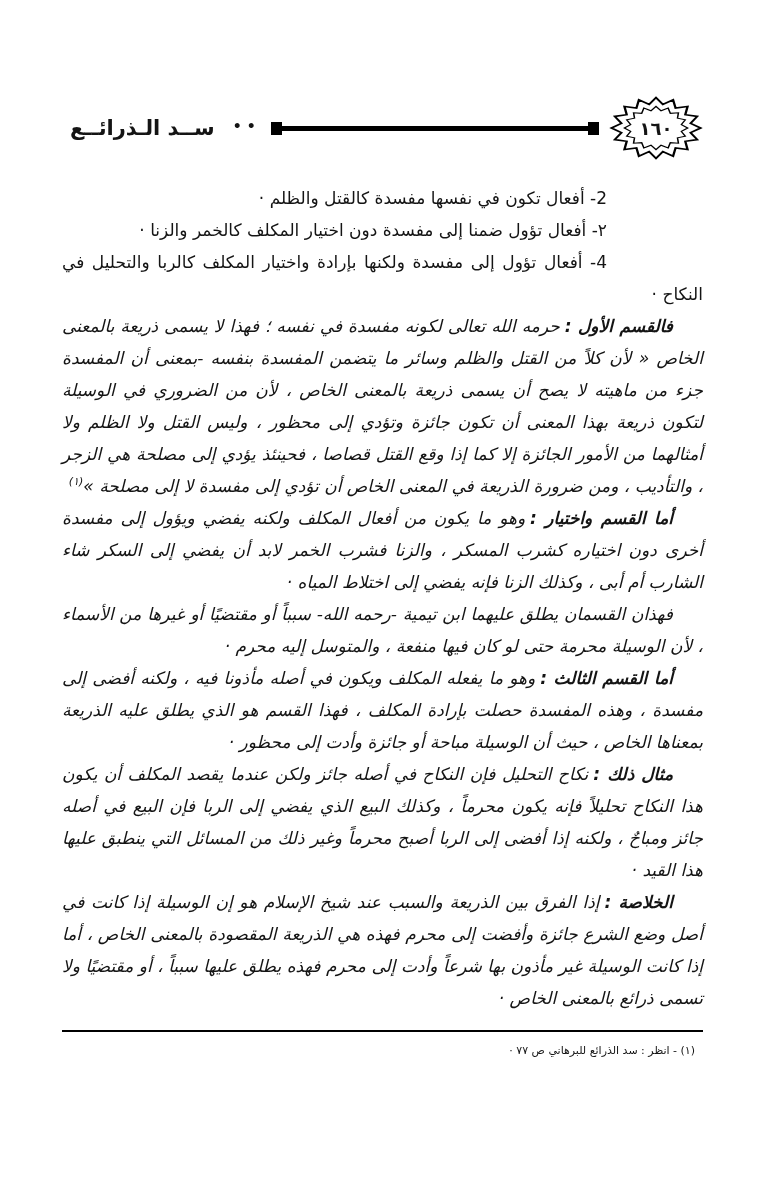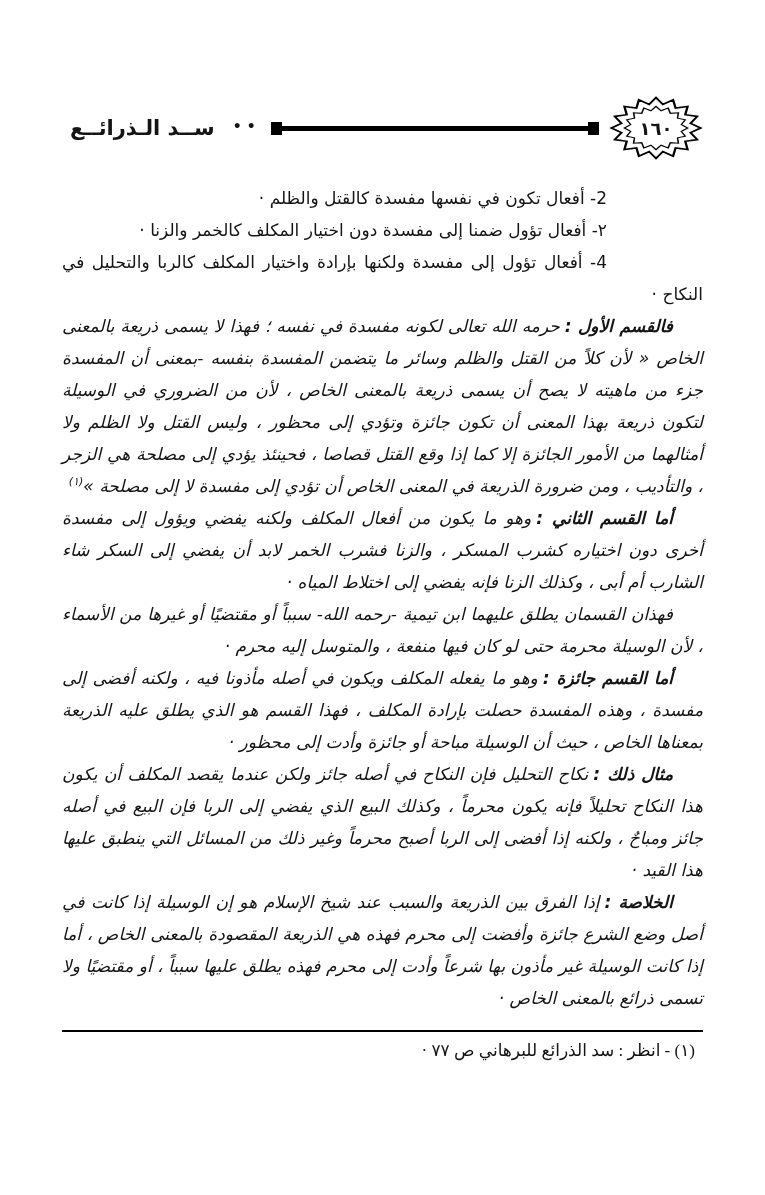"أما القسم الثاني :" b.lead { text: الثاني -> واختيار }
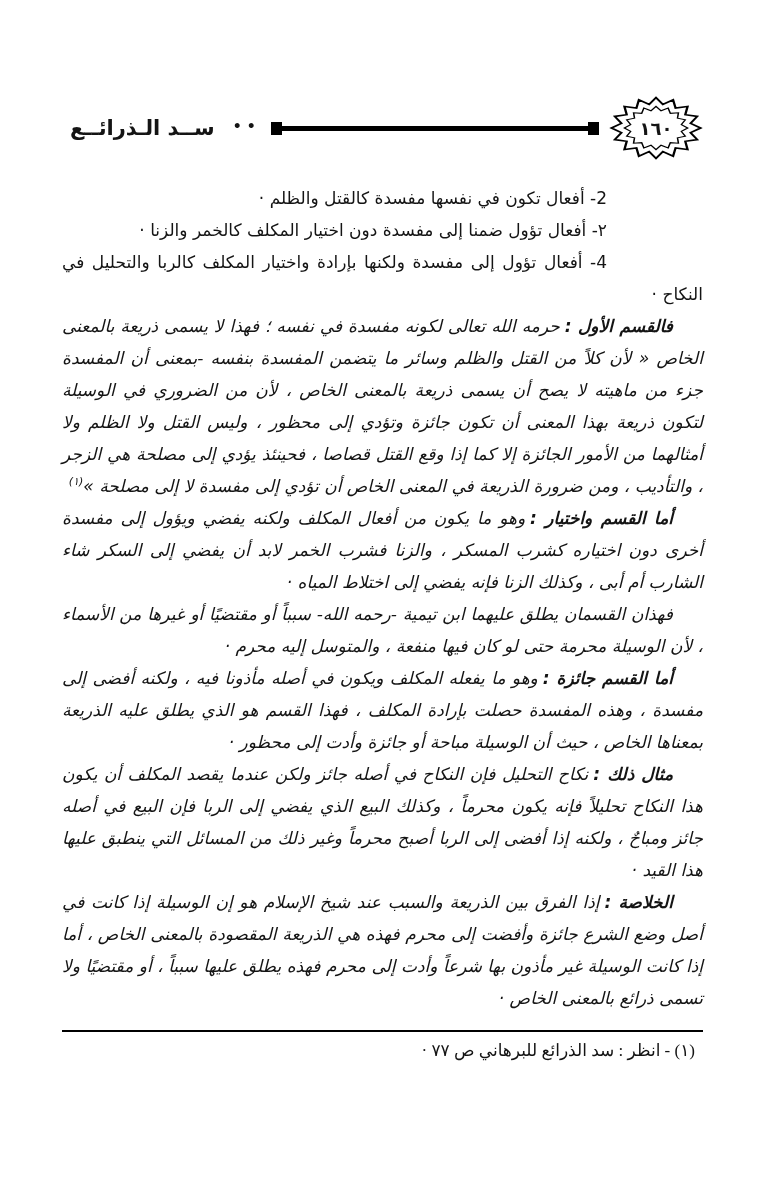"أما القسم جائزة :" b.lead { text: جائزة -> الثالث }
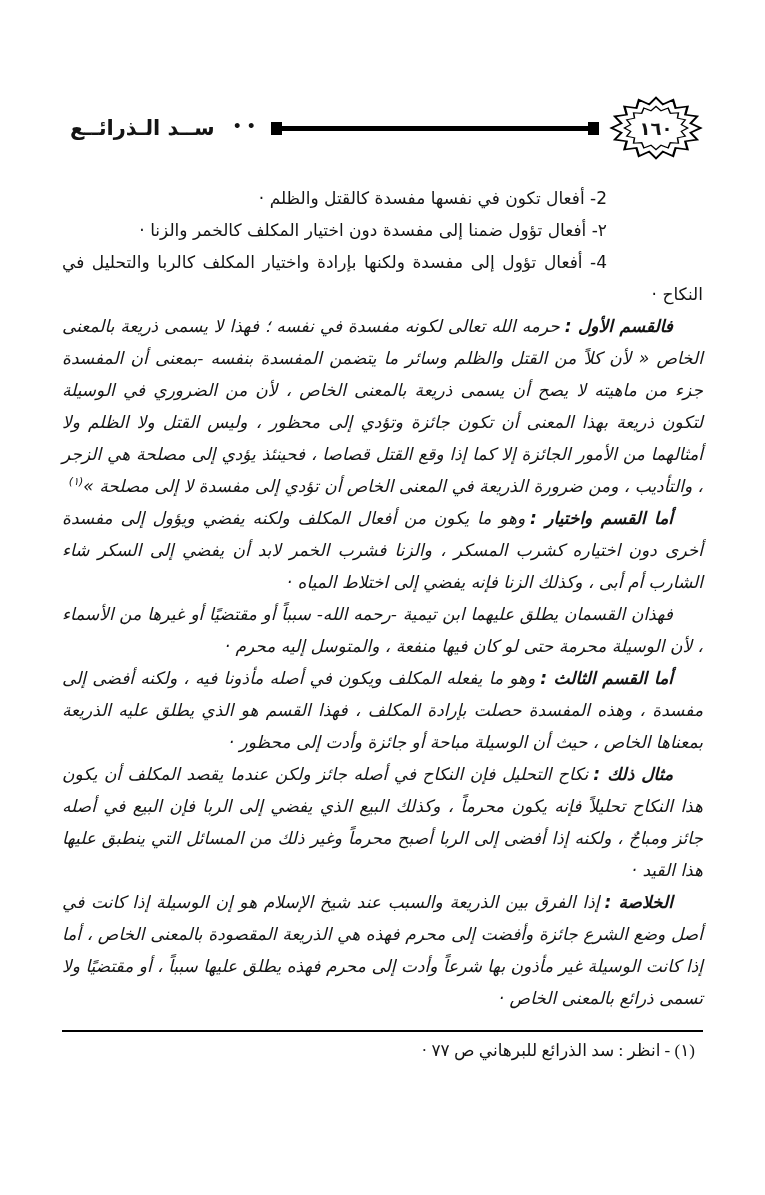"(١) - انظر : سد" .footnote-text { font-family: Liberation Serif, serif -> none; font-size: 17px -> 11px }
